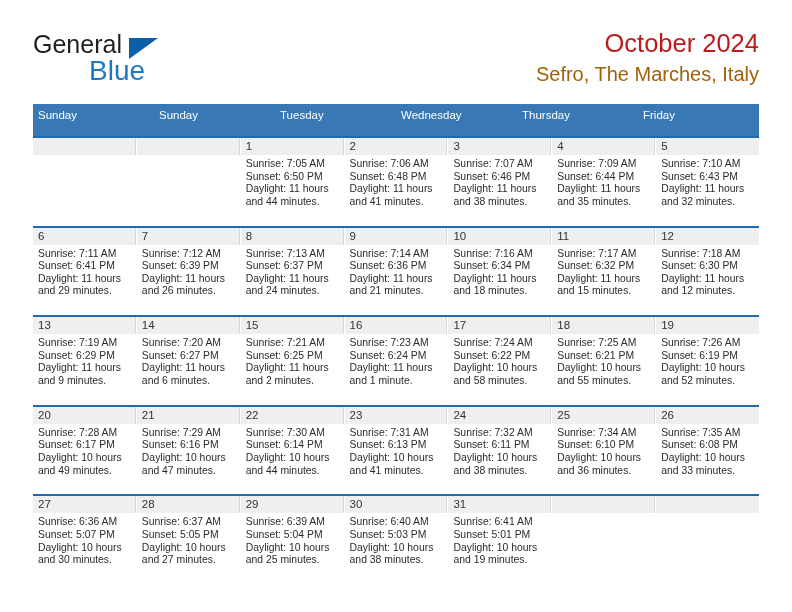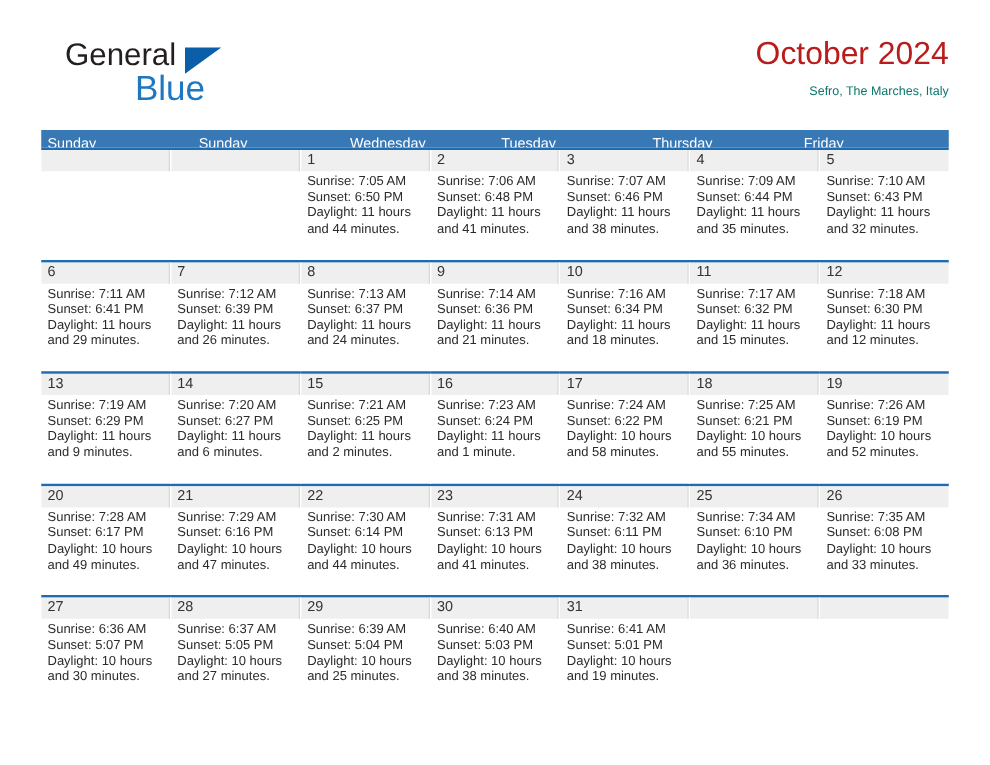"General" .logo { margin-left: 19px -> none }
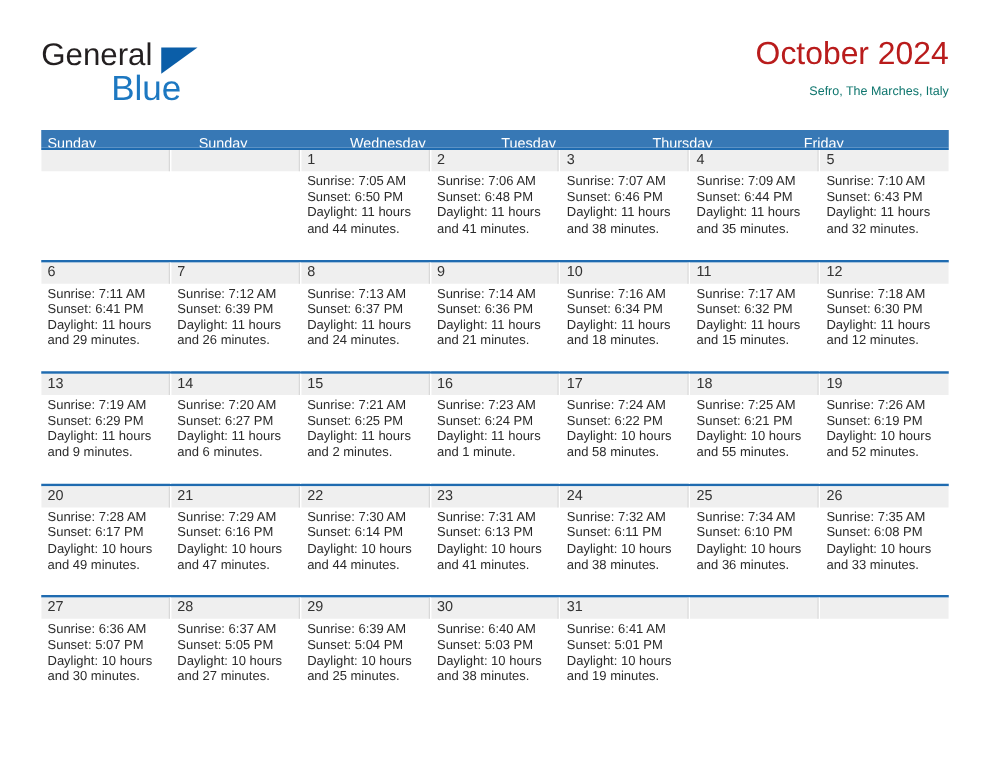"Sefro, The Marches, Italy" .cal-subtitle { color: #0f766e -> #a16207; font-size: 10px -> 20px }
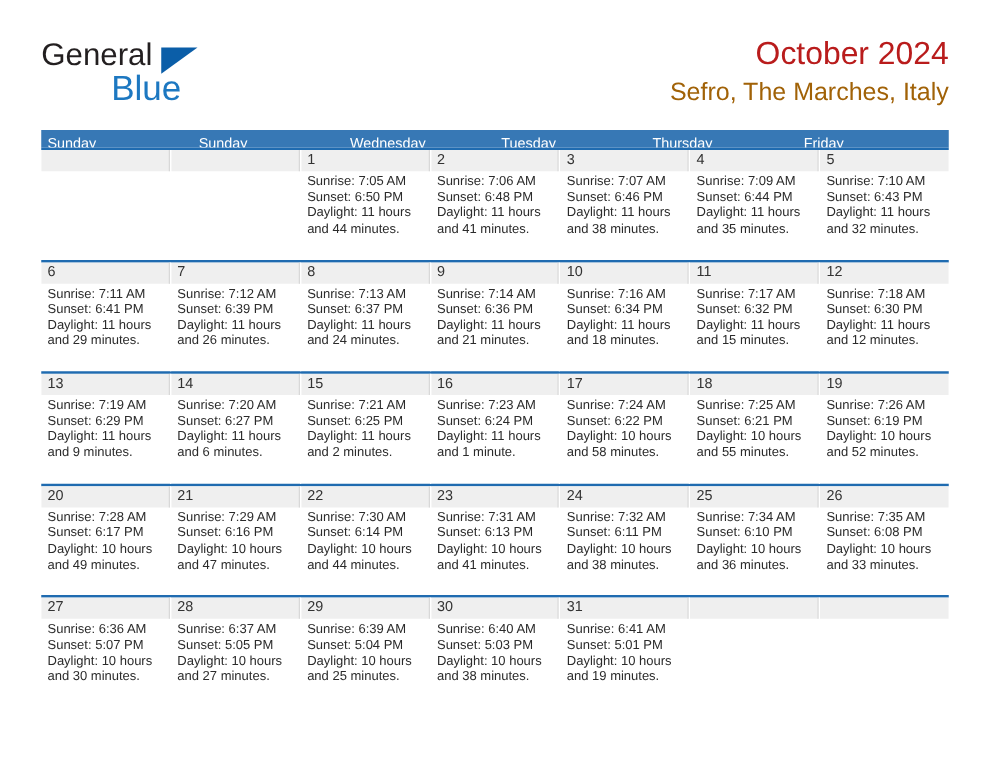"Sunday" .weekday-row { height: 14px -> 32px }
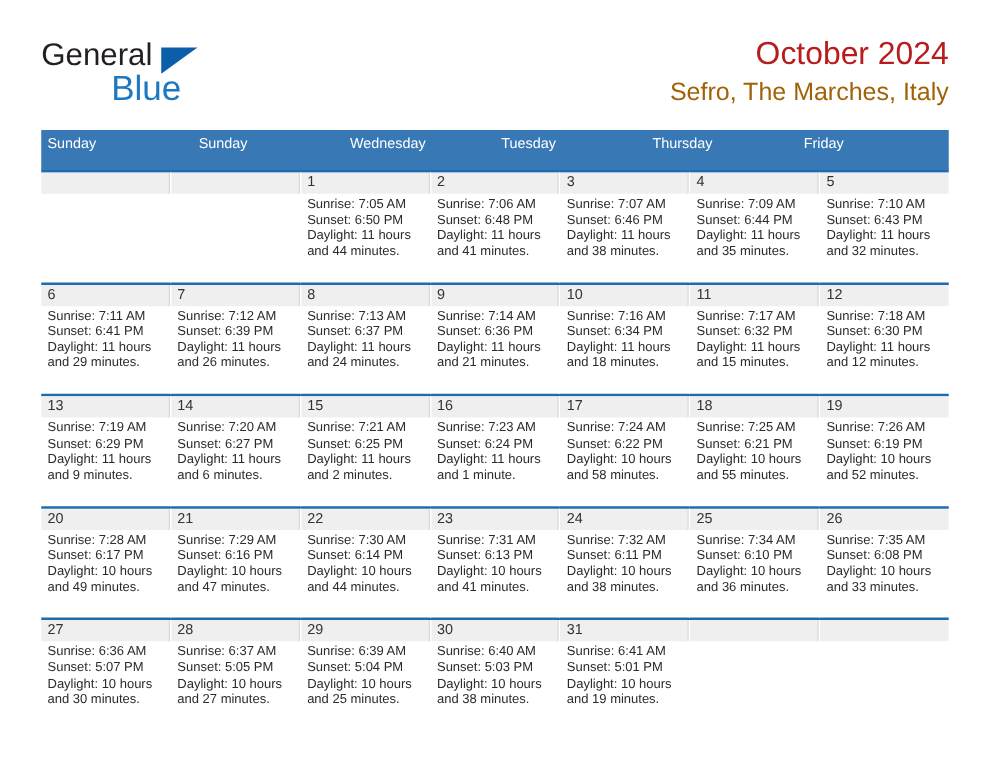"Wednesday" div.weekday { order: before "Tuesday" -> after "Tuesday" }
